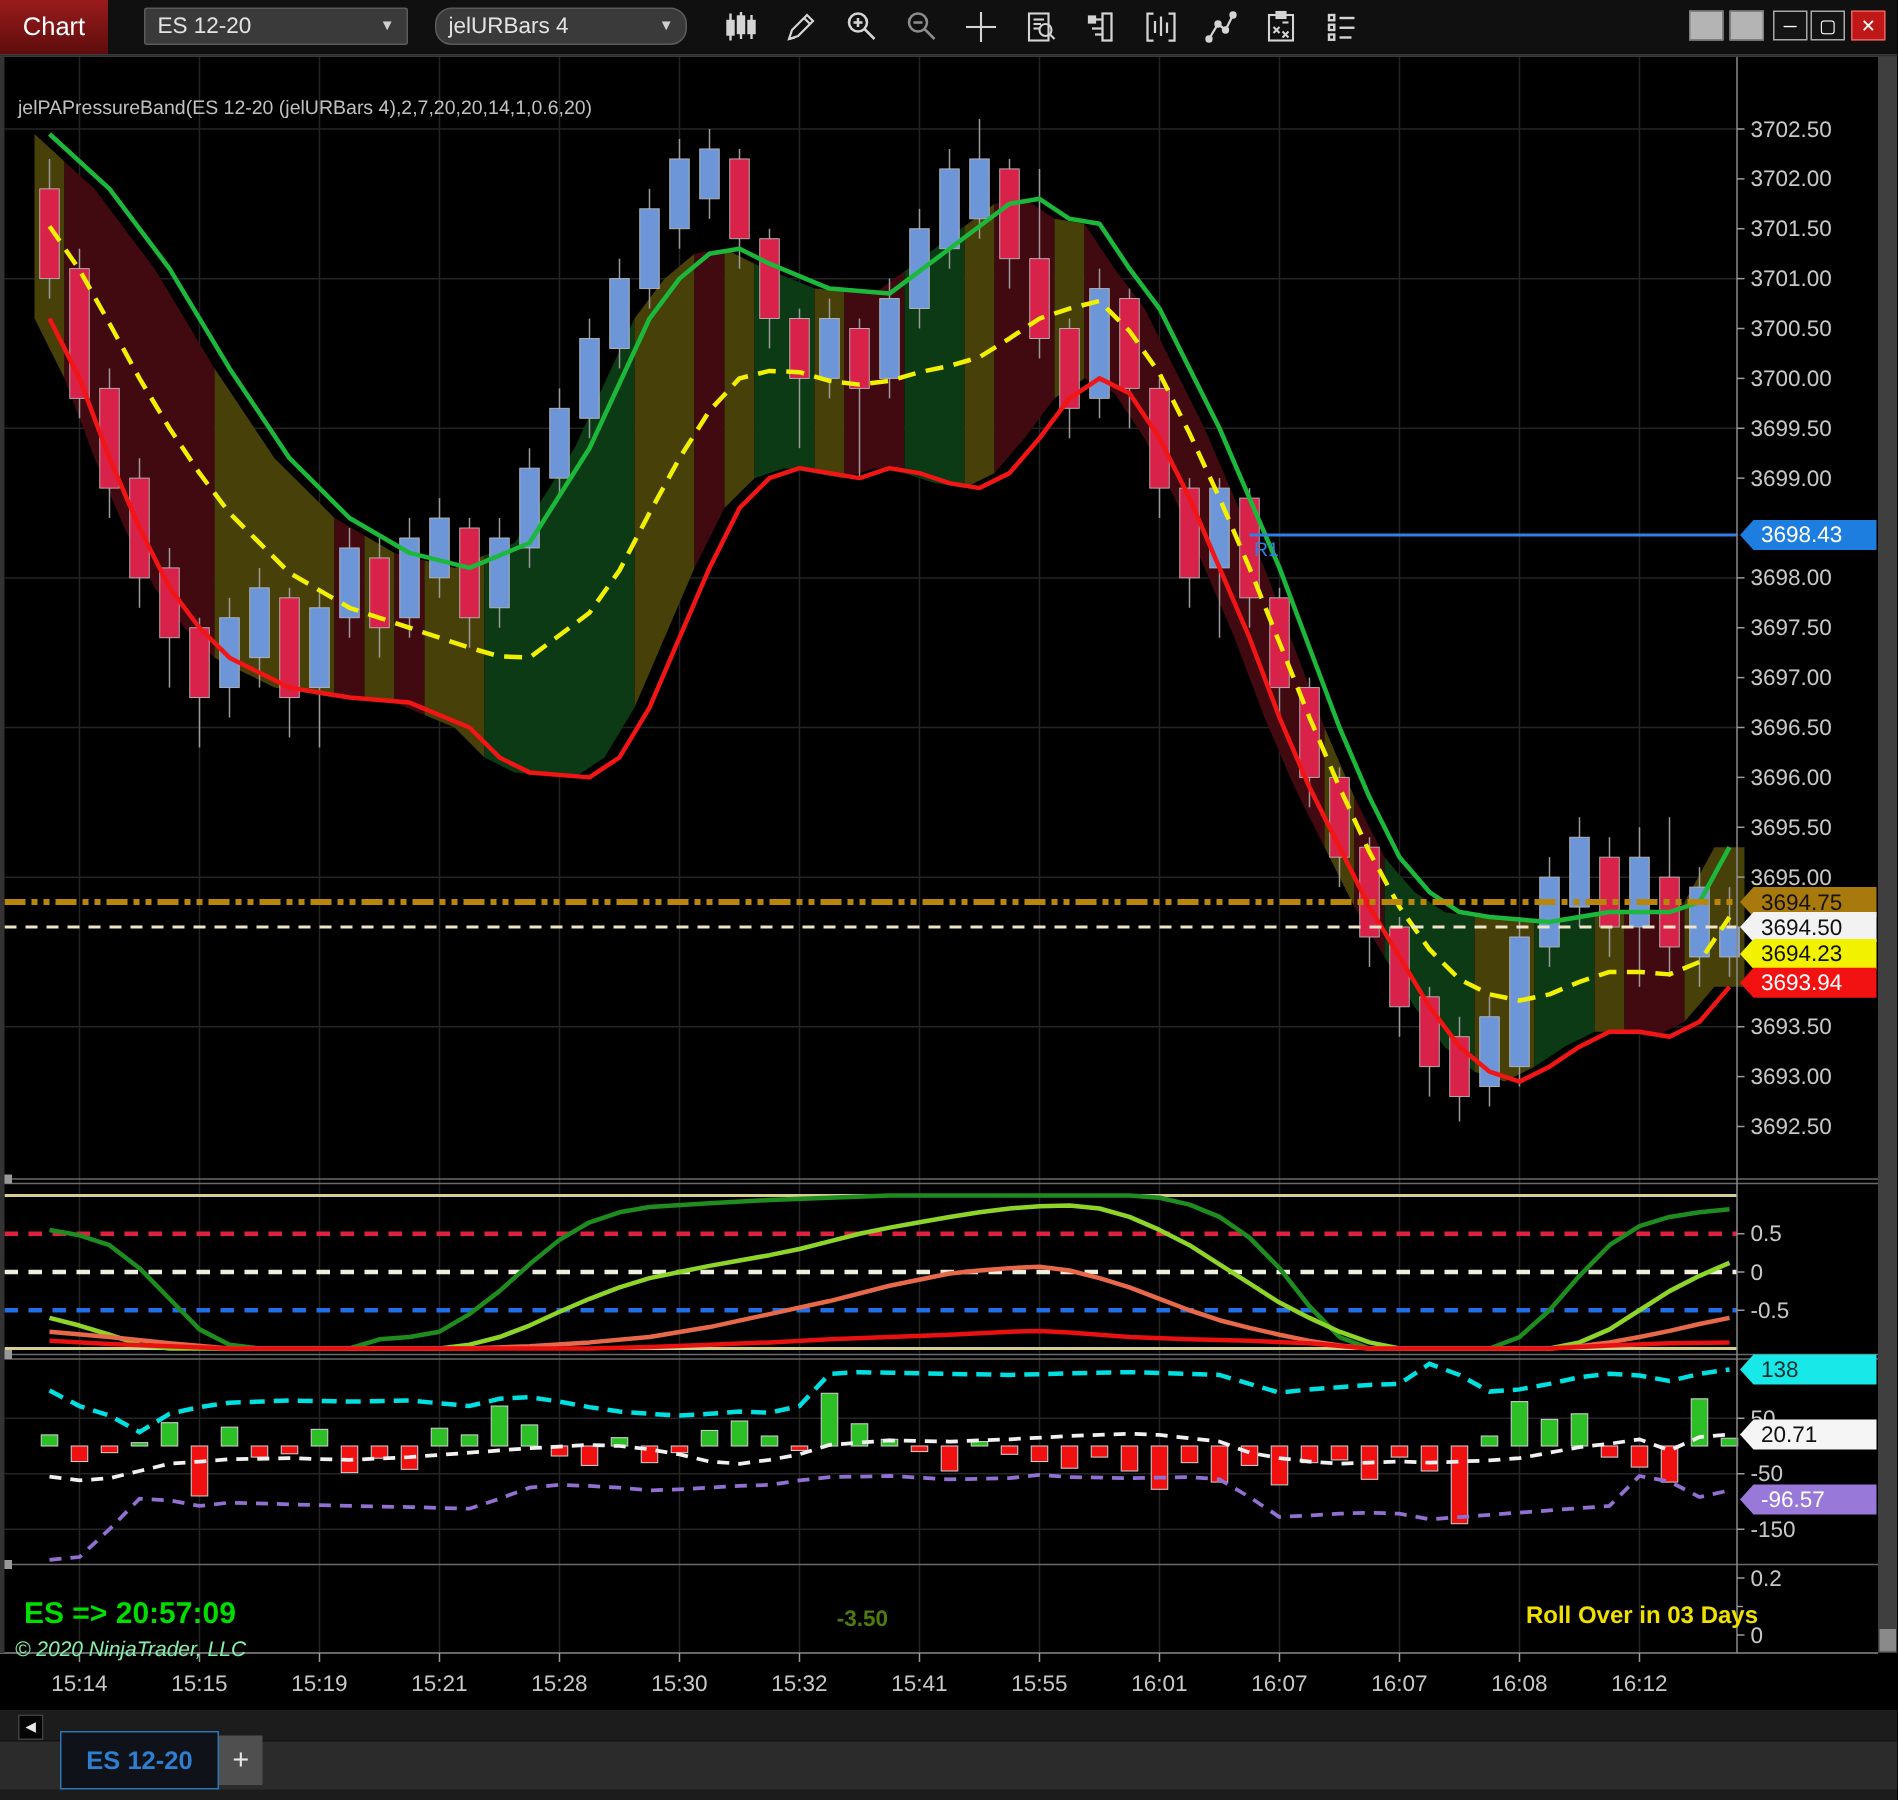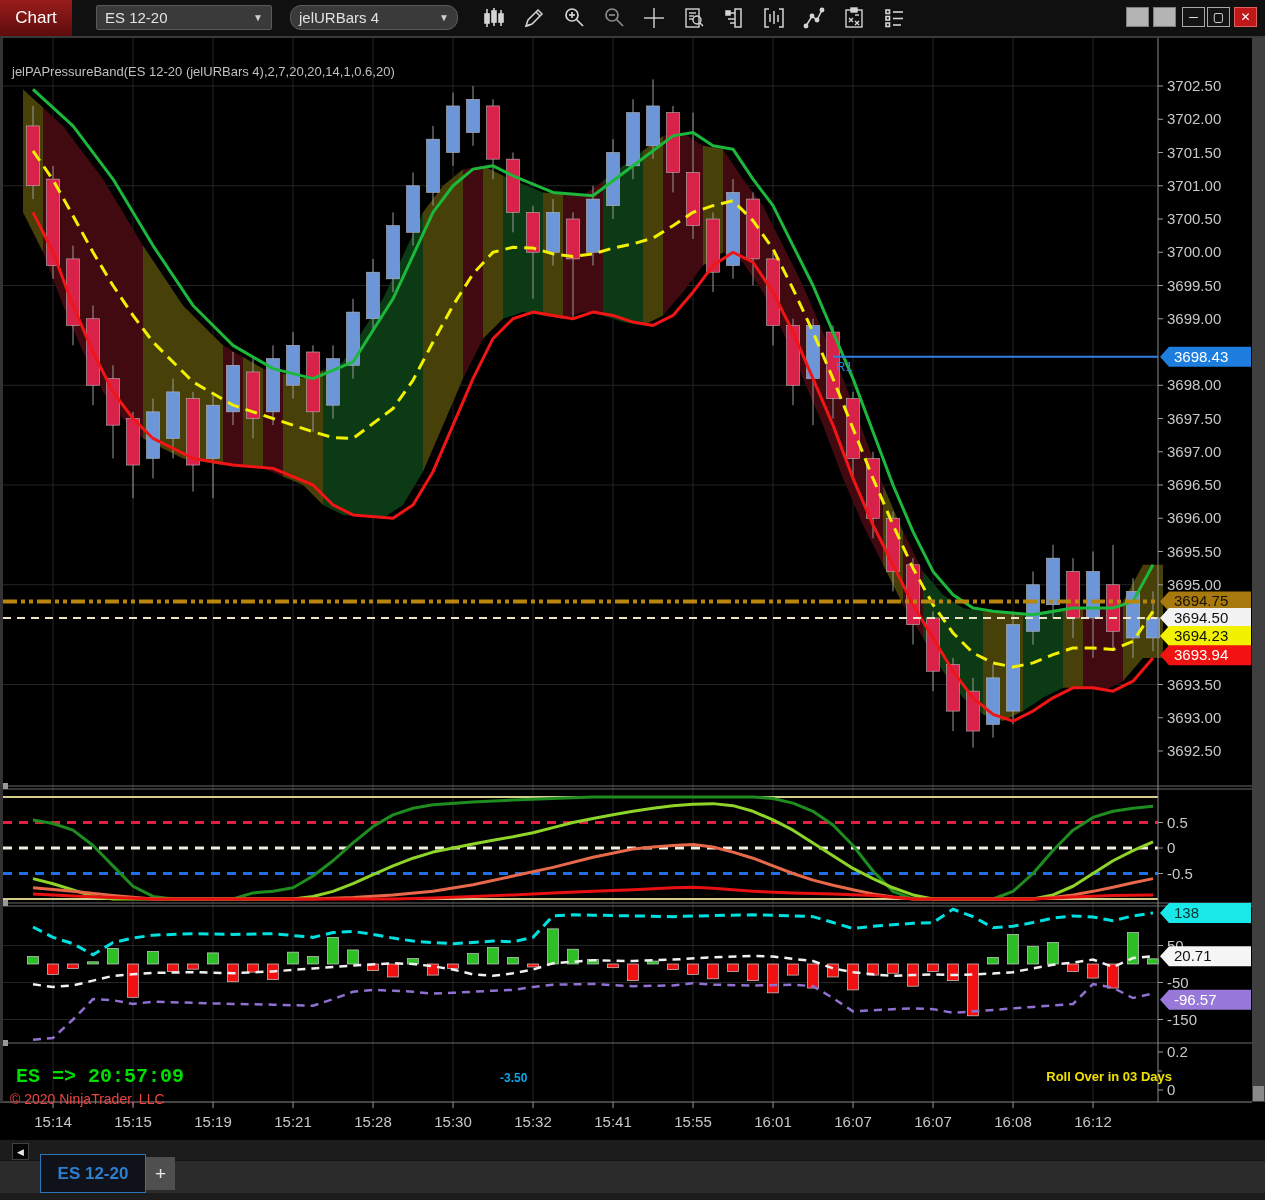"ES => 20:57:09" #ovl-time { font-family: Liberation Mono, monospace -> none }
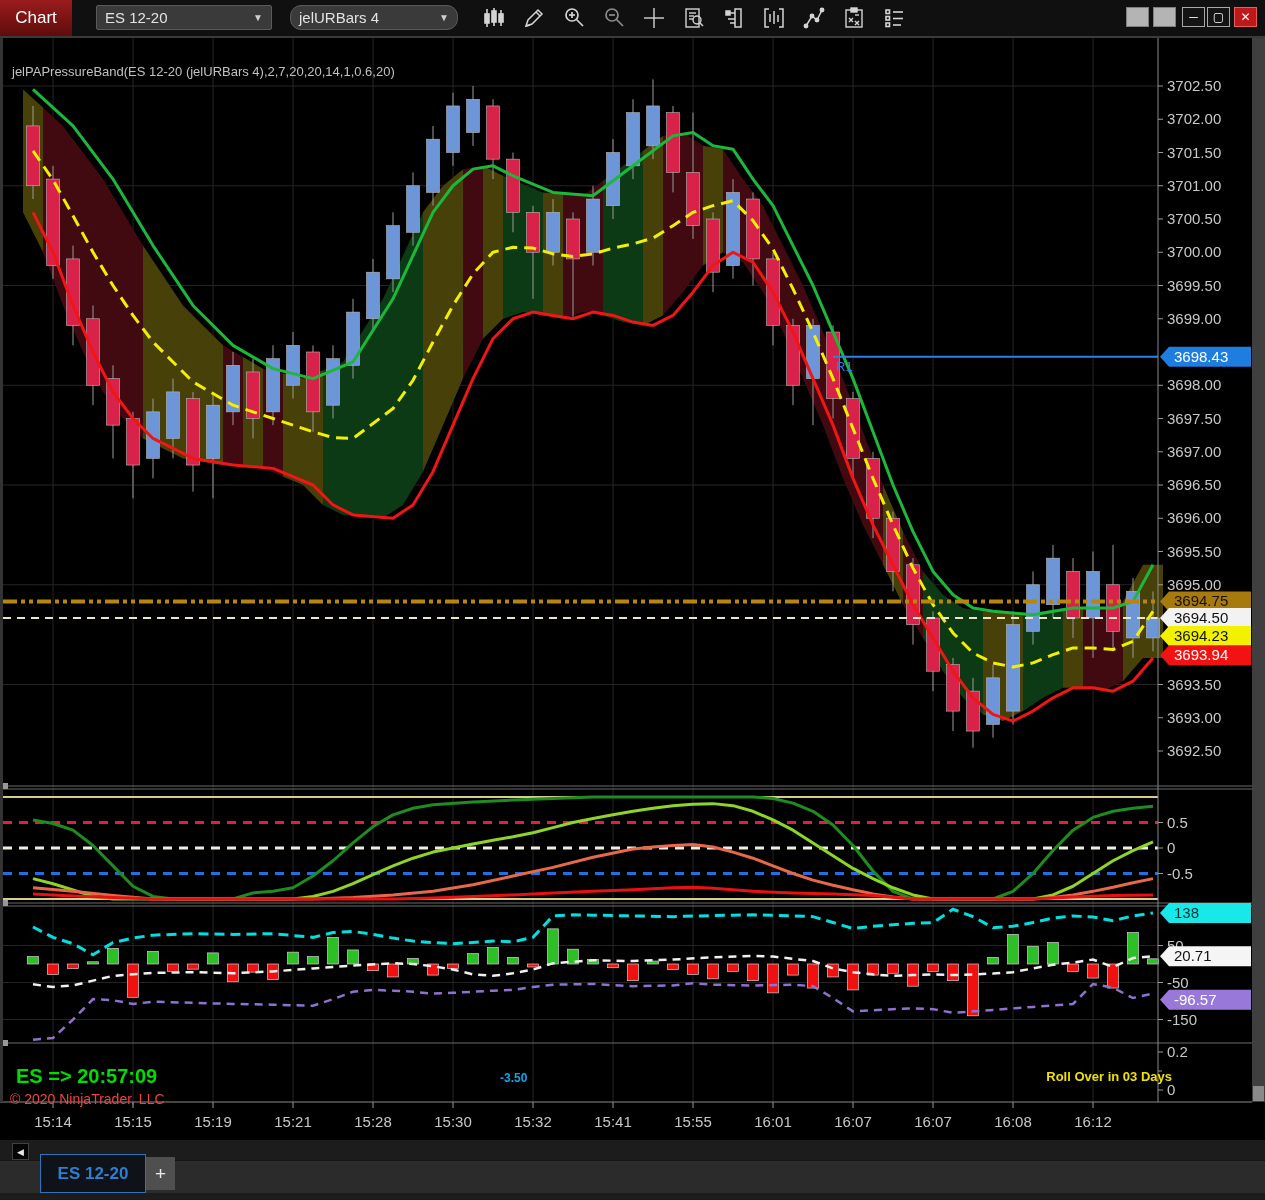"-3.50" #ovl-change { color: #0ea5e9 -> #4d7c0f; font-size: 12px -> 15px; text-align: none -> center }
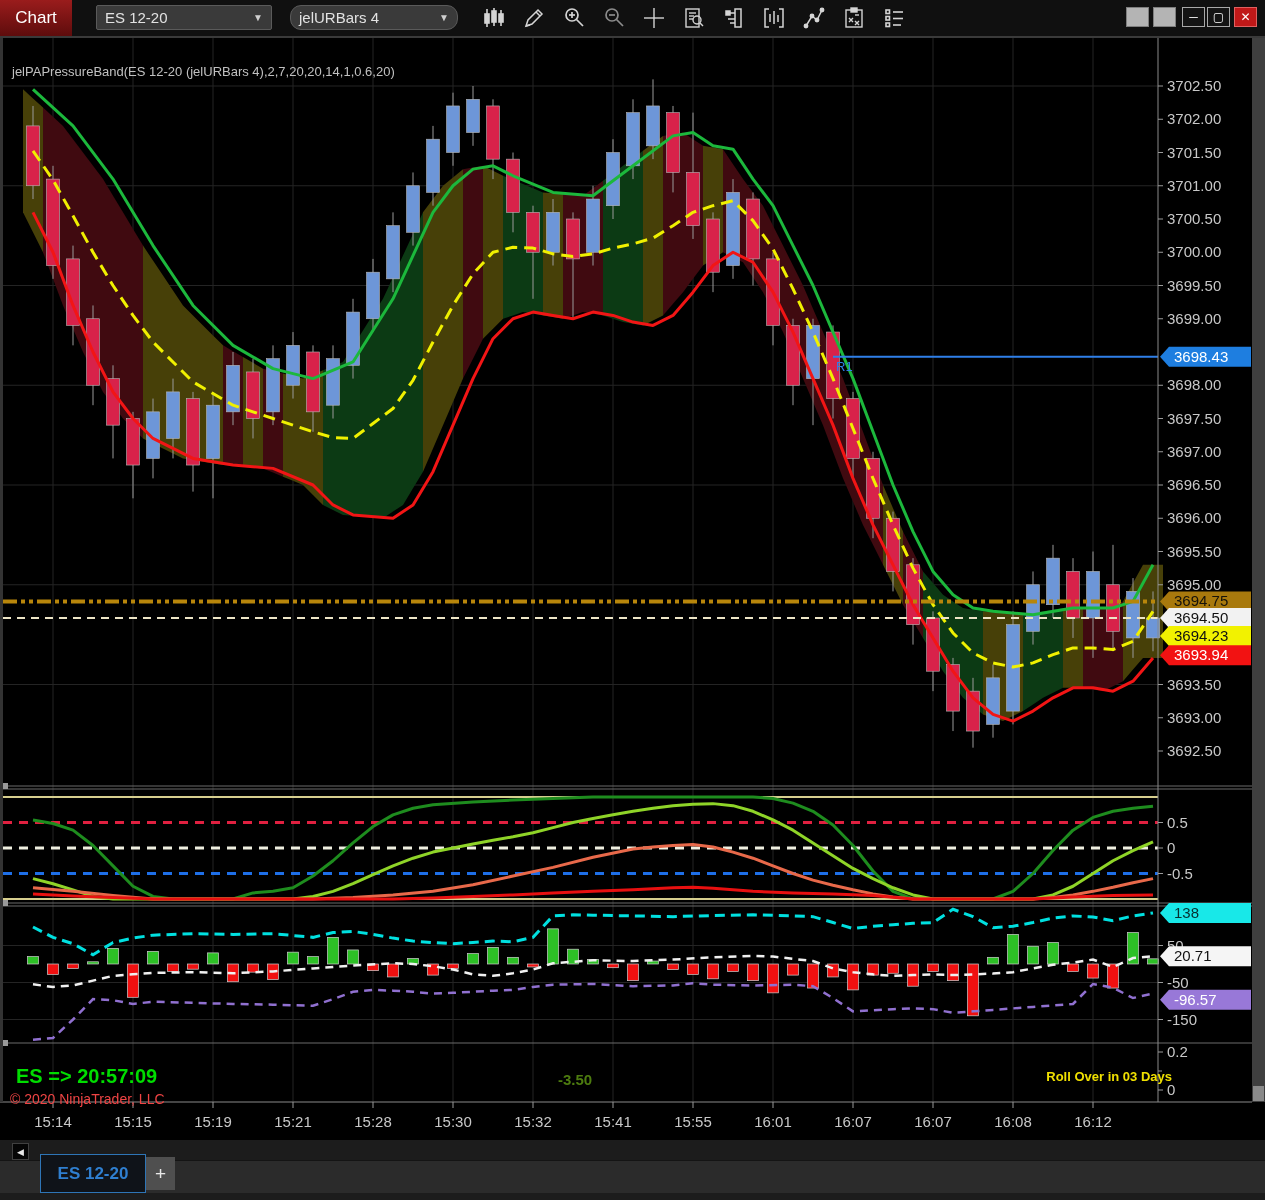"Roll Over in 03 Days" #ovl-roll { font-size: 13px -> 16px }
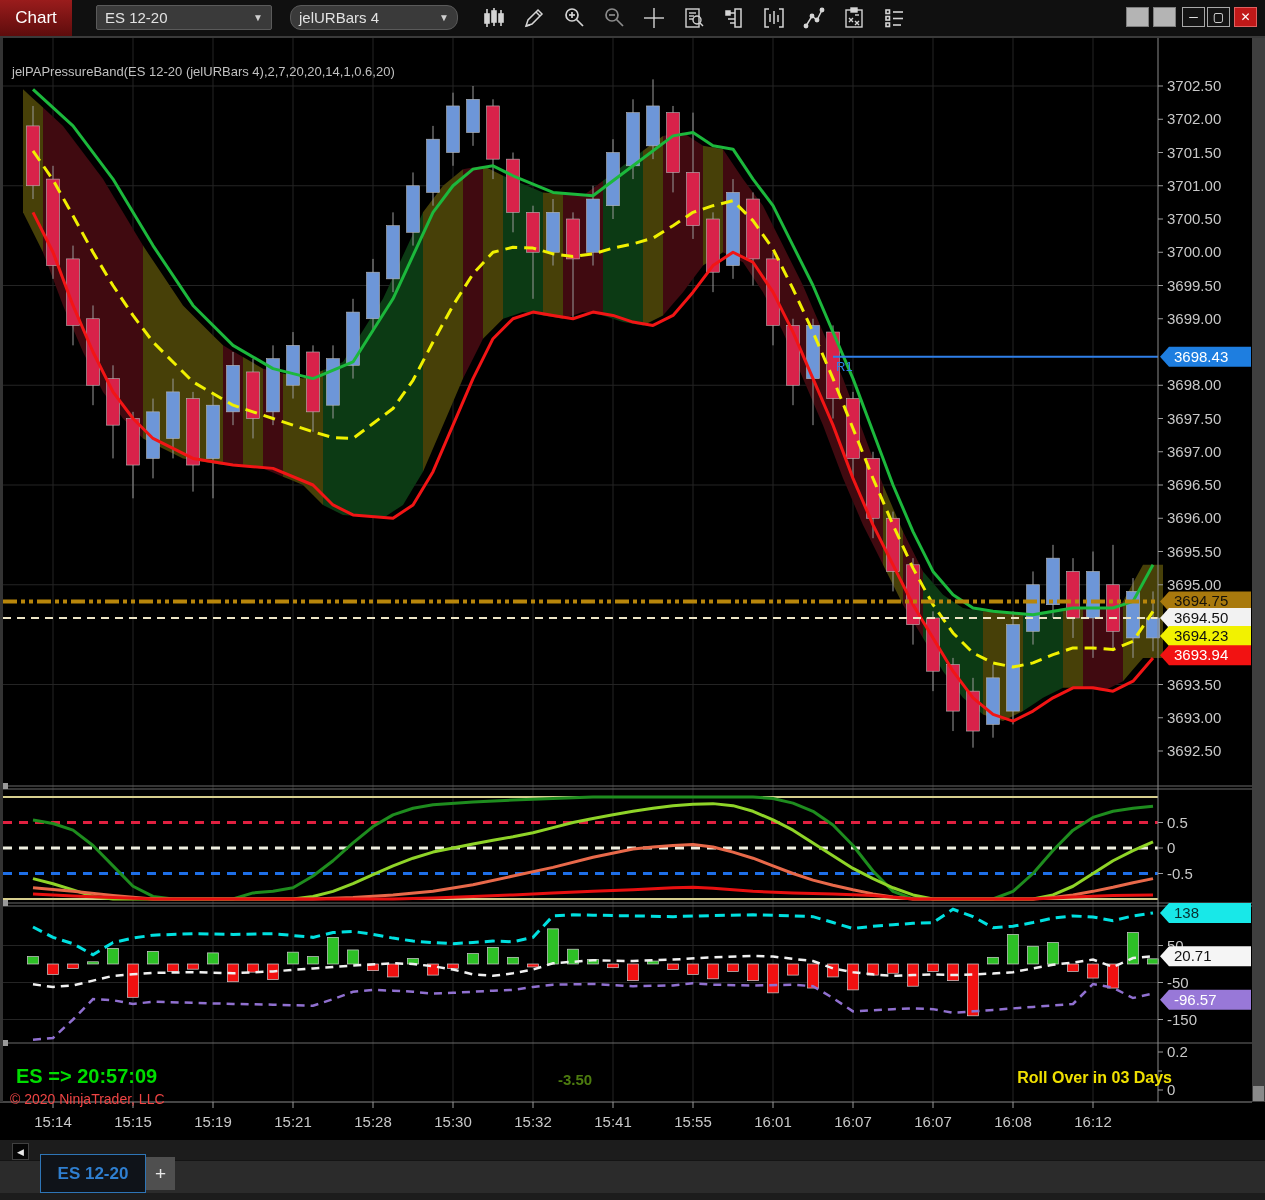"© 2020 NinjaTrader, LLC" #ovl-copy { color: #ef4444 -> #86efac; font-style: none -> italic }
